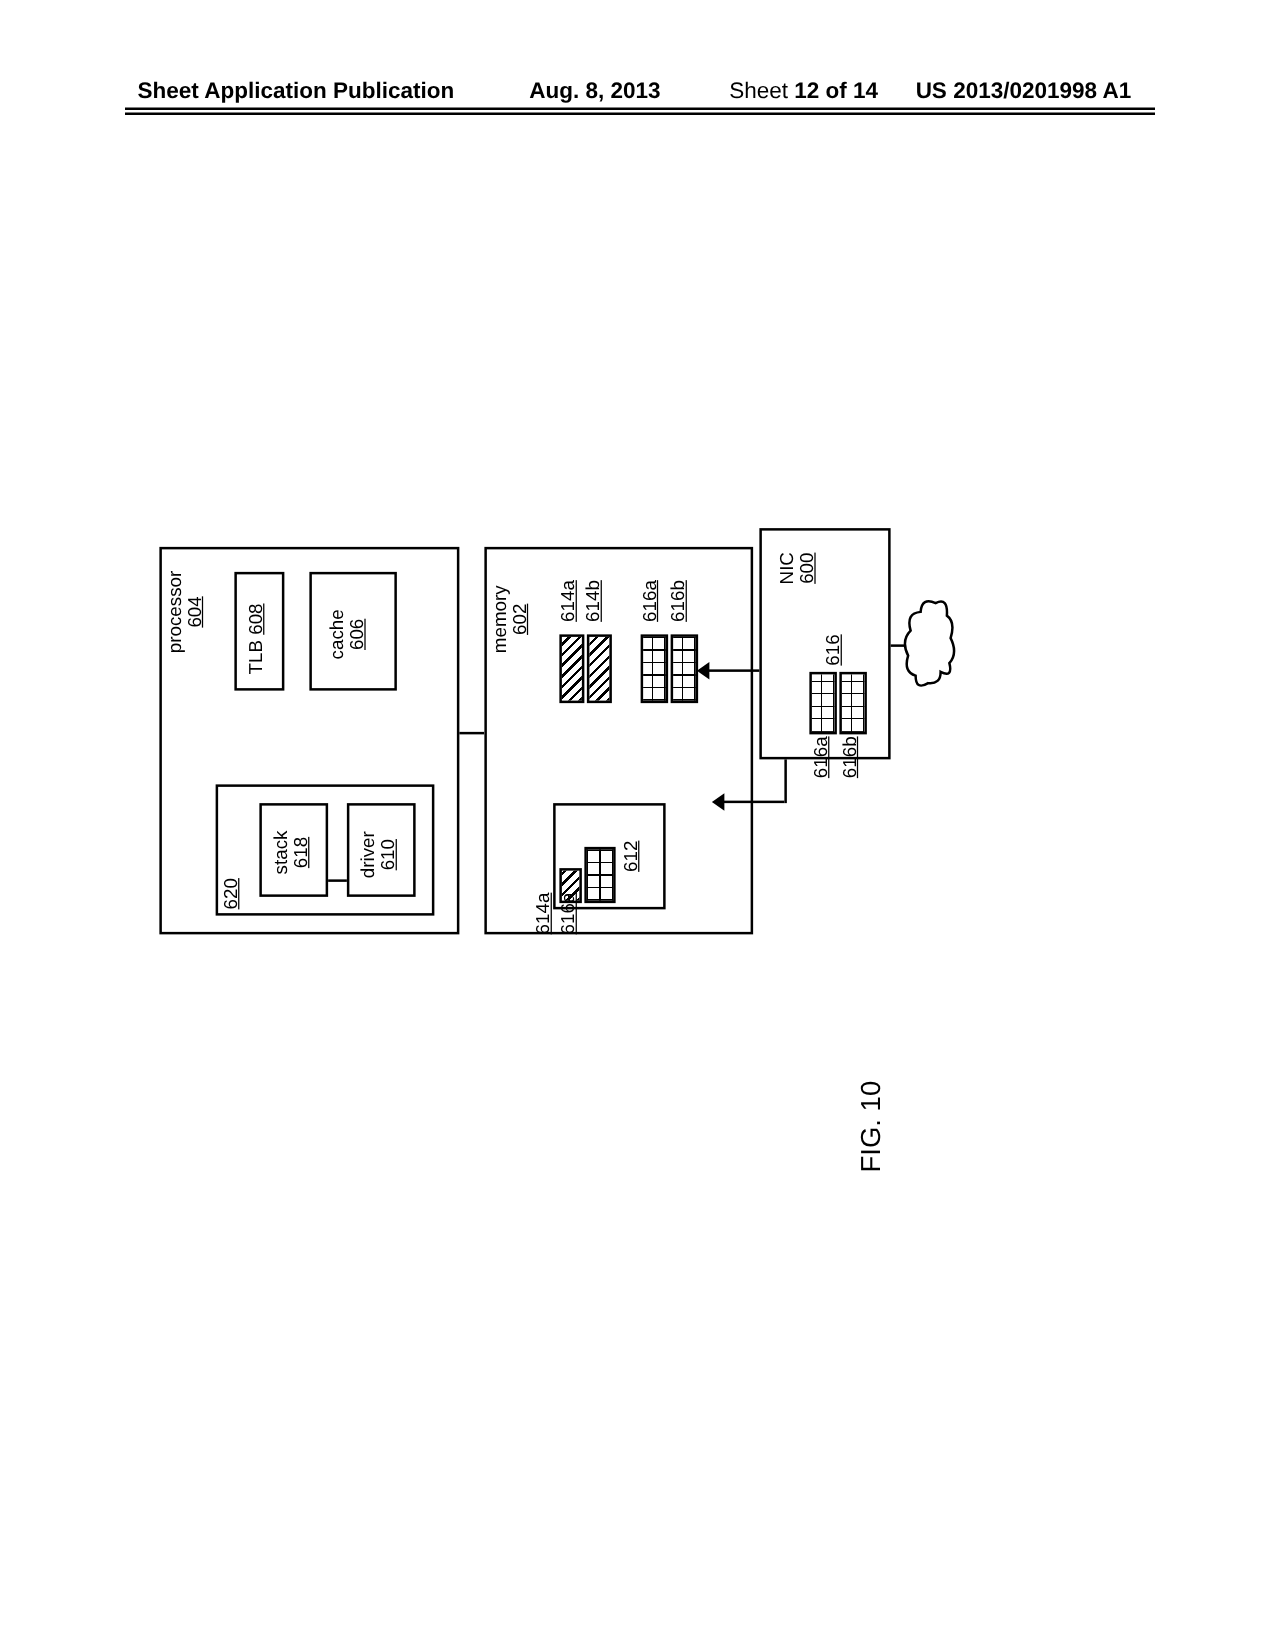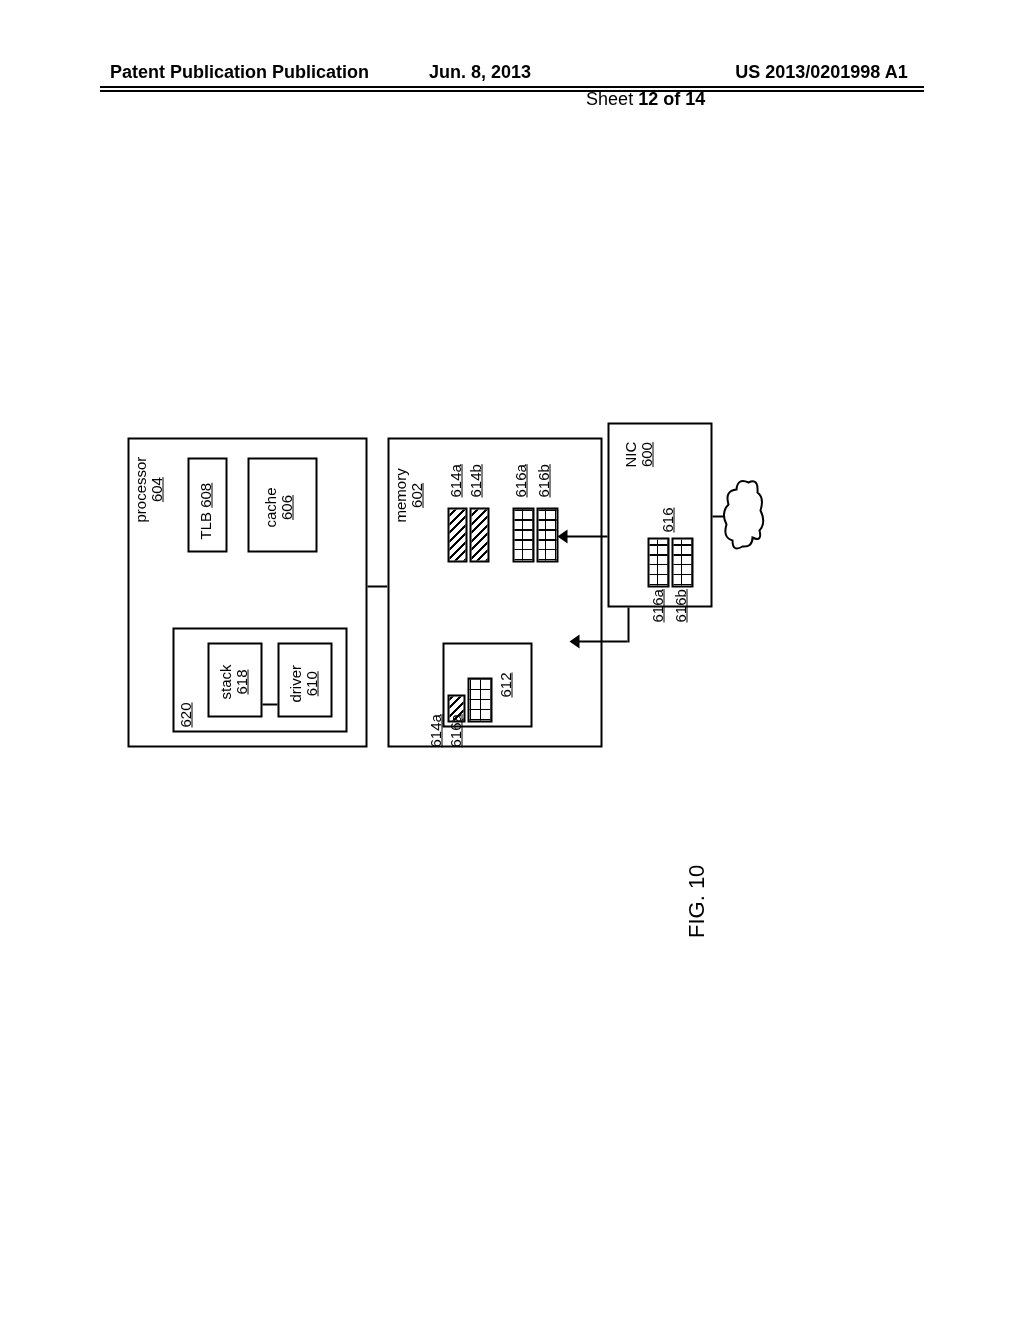"Patent Publication Publication" span.pub { text: Patent Publication -> Sheet Application }
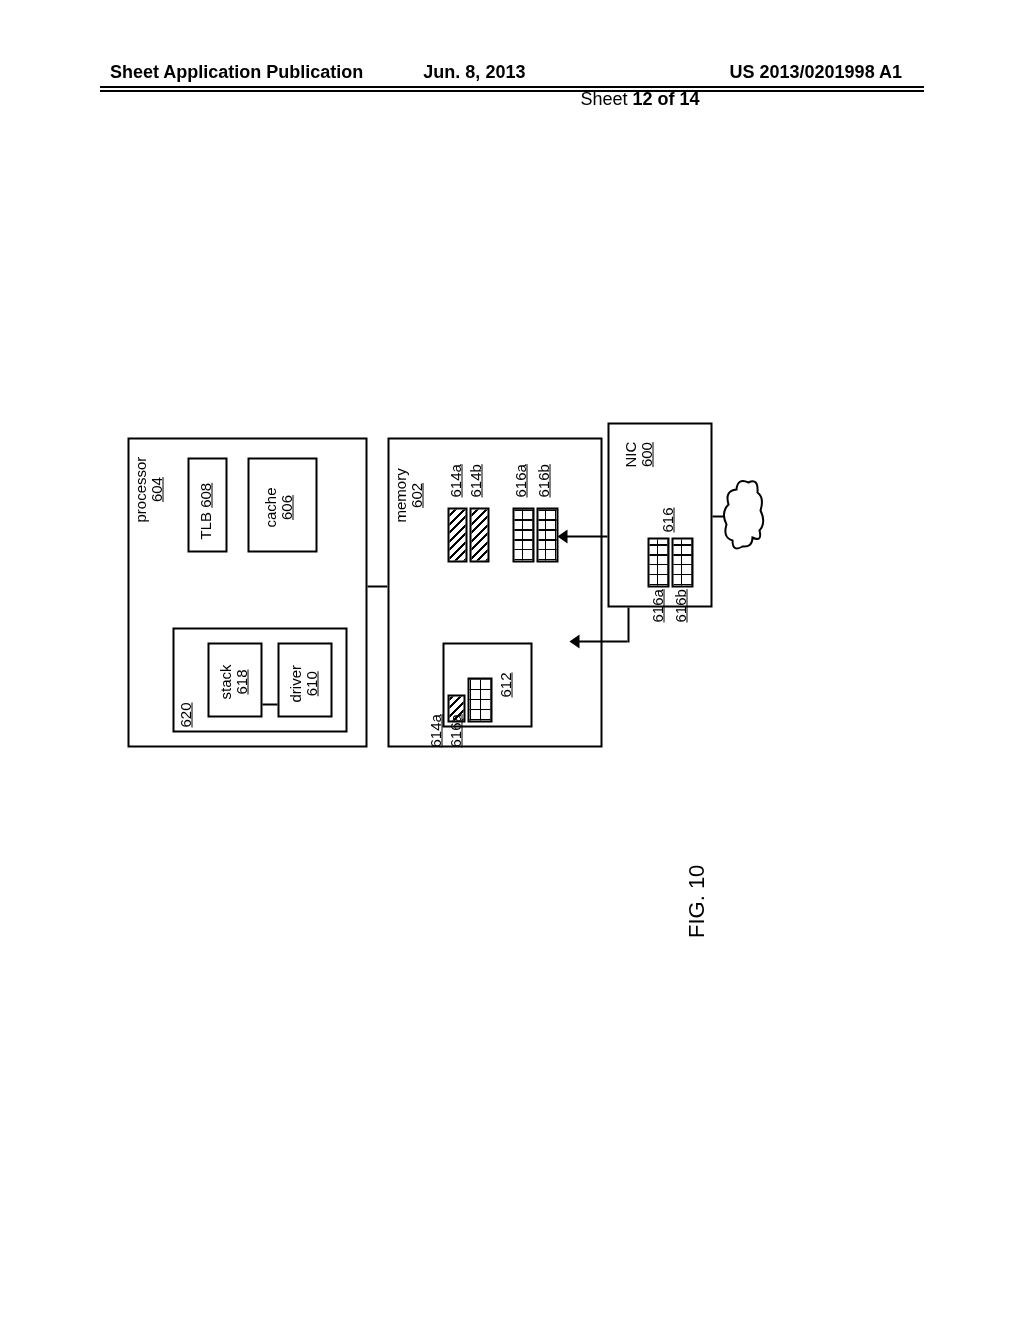"Jun. 8, 2013" span.date { text: Jun -> Aug }
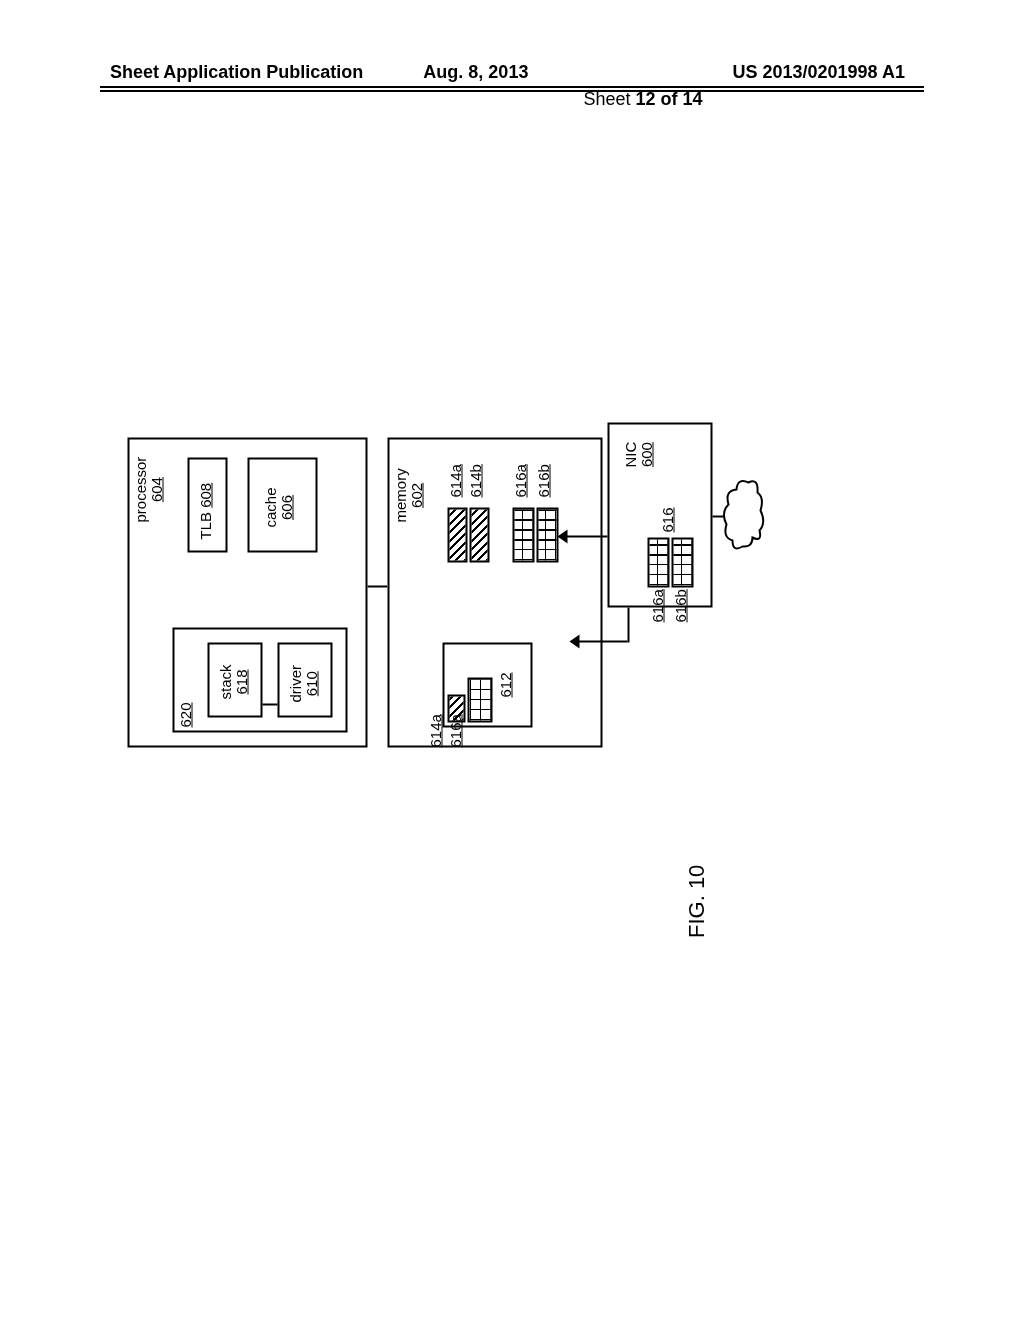"Sheet 12 of 14" .header .sheet { margin-top: 27px -> none }
